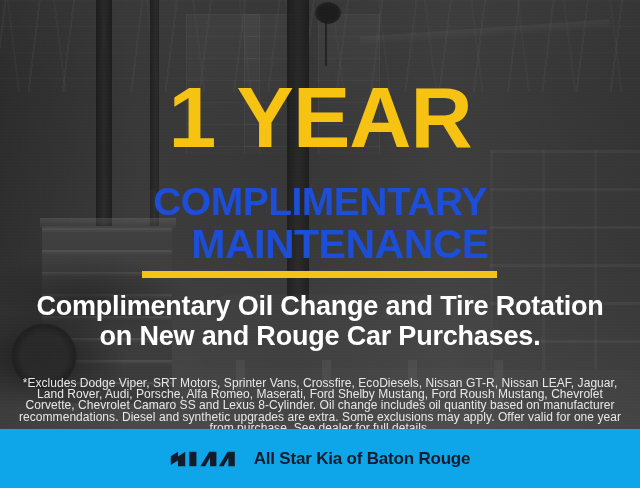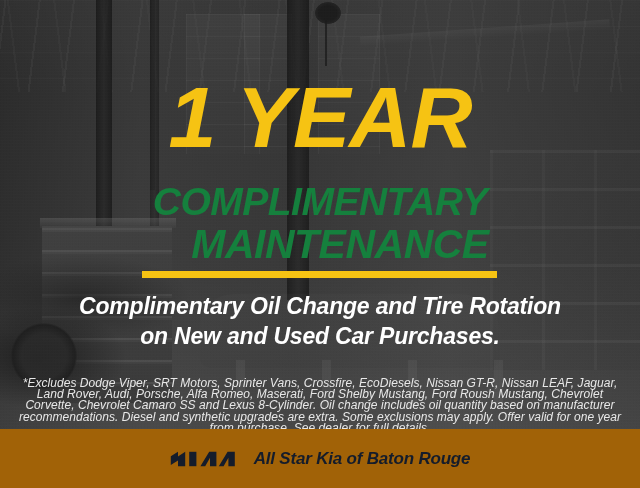"1 YEAR" .ad { font-style: italic -> none }
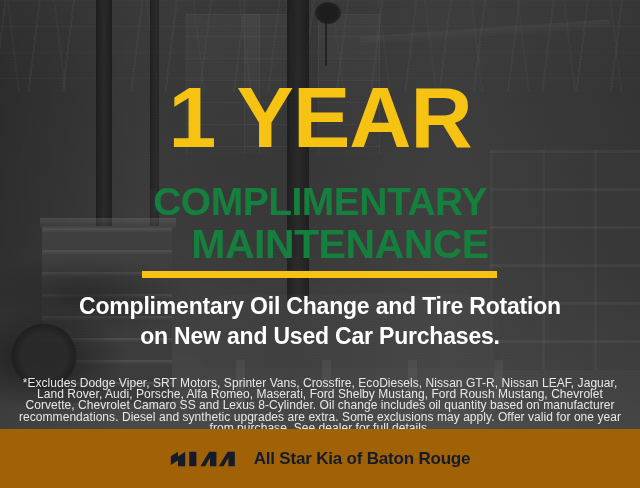"COMPLIMENTARY" .headline-sub1, .headline-sub2 { color: #15803d -> #1d4ed8 }
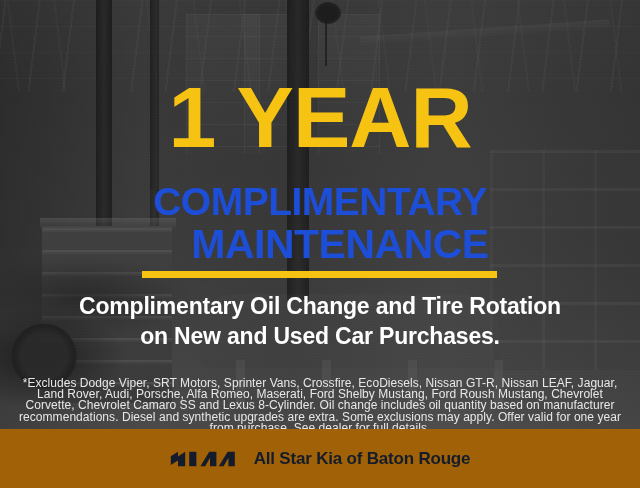"Complimentary Oil Change and Tire" .offer { font-size: 23px -> 27px }
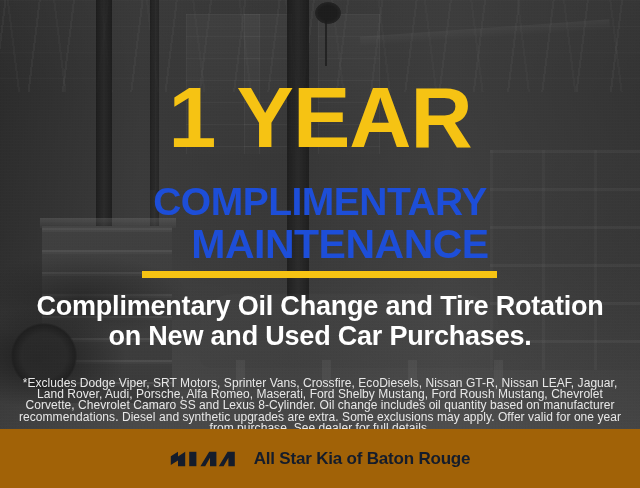"on New and Used Car" div { text: Used -> Rouge }
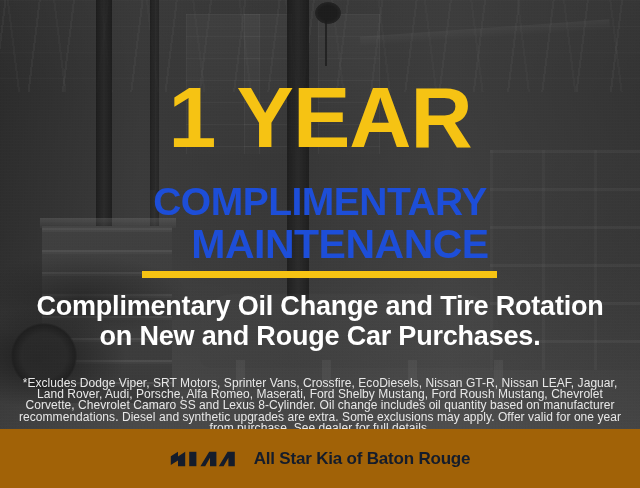"All Star Kia of Baton" .footer { background: #a16207 -> #0ea5e9 }
